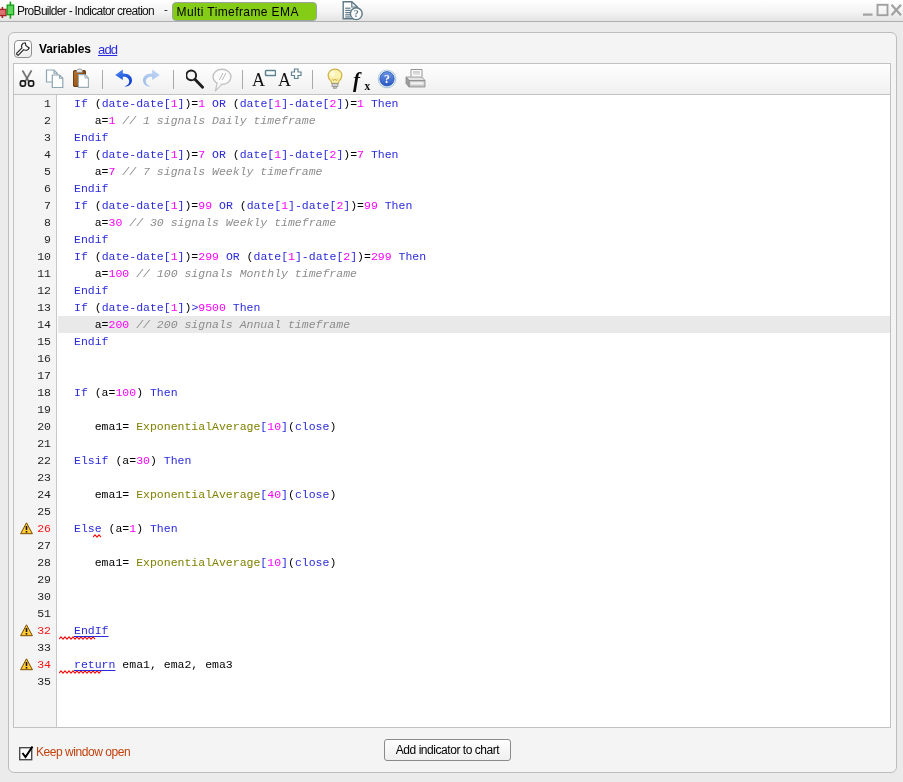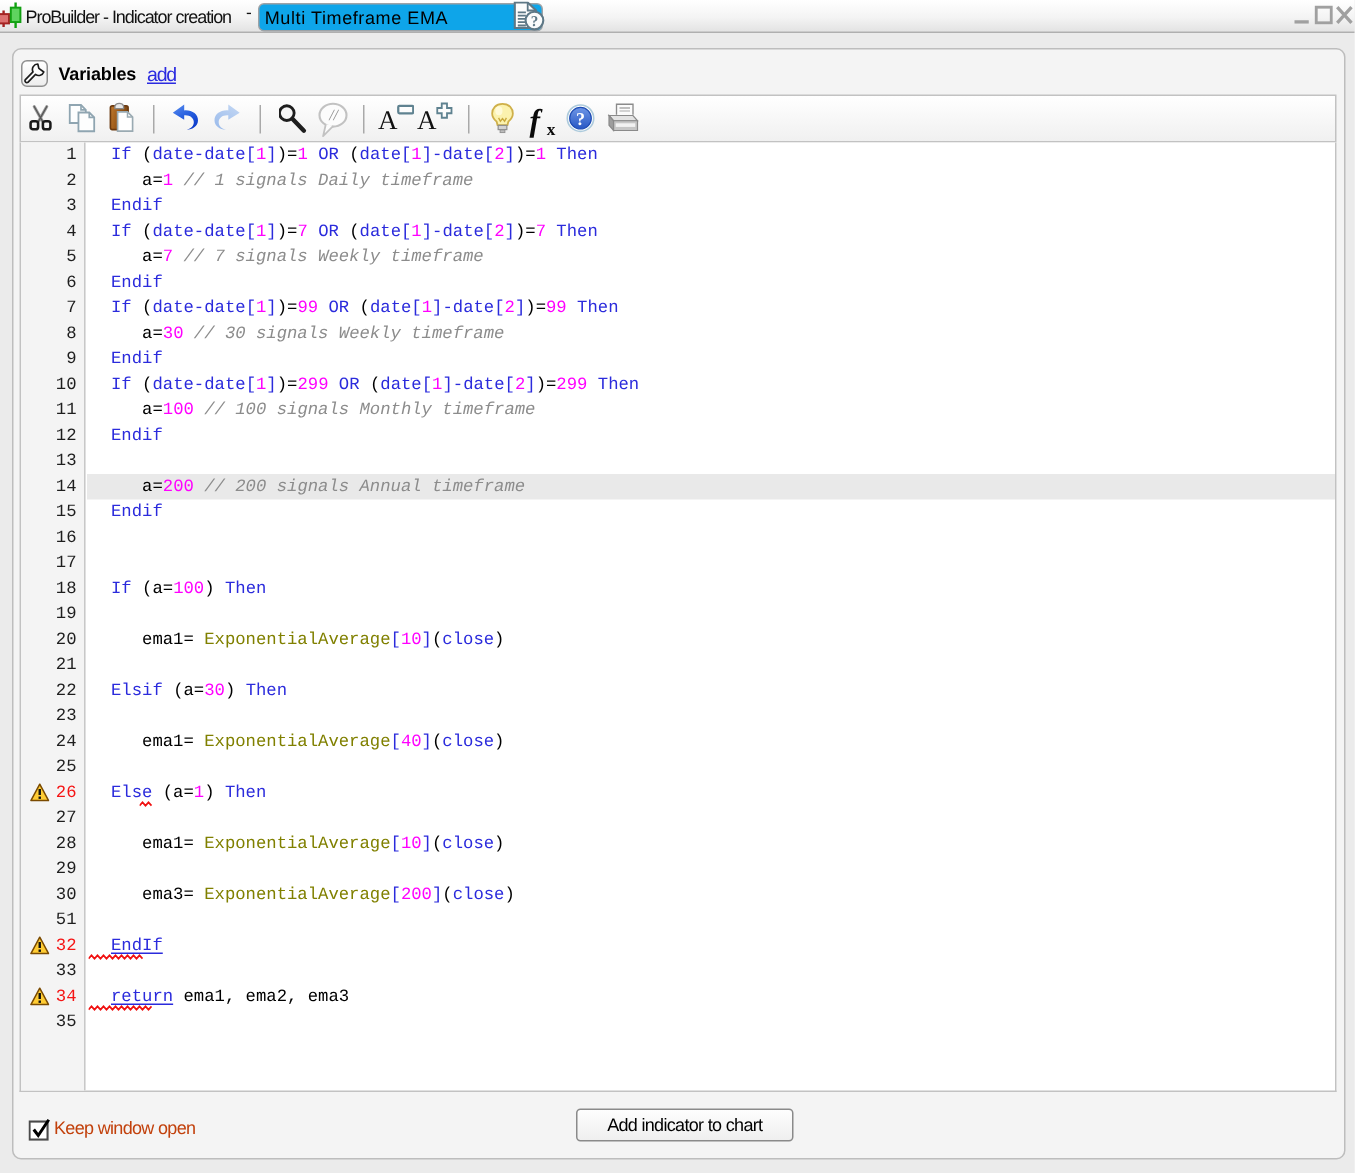"Multi Timeframe EMA" #tinput { background: #0ea5e9 -> #84cc16; width: 190px -> 145px }
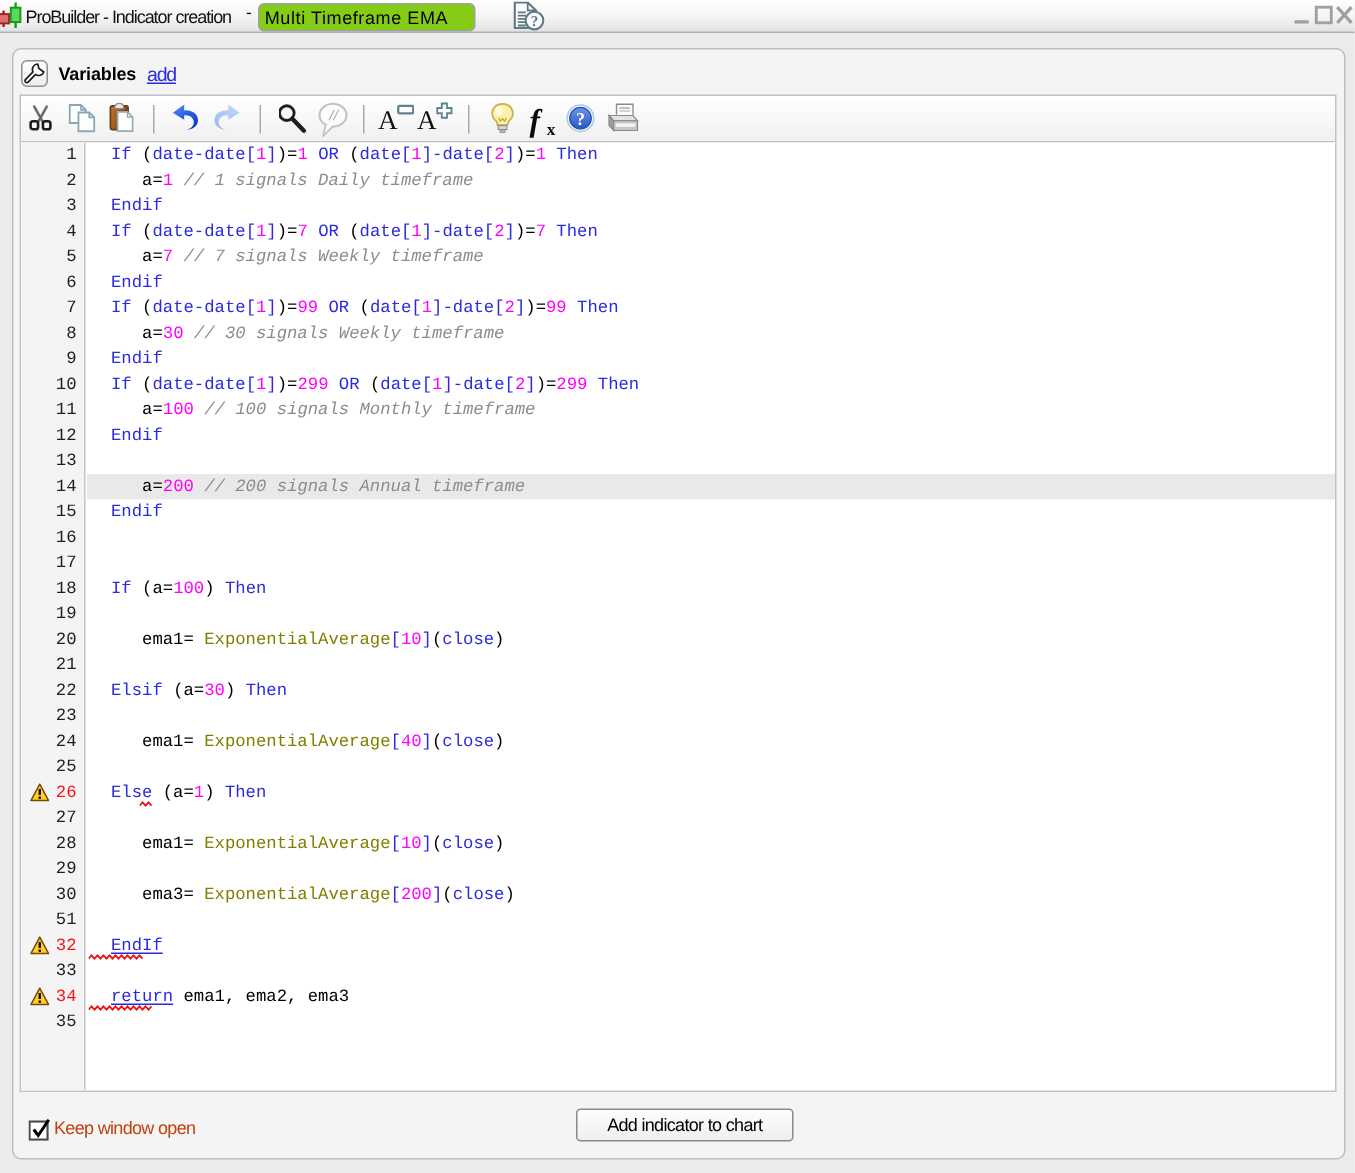"If (date-date[1])>9500 Then" span.code { html: none -> <span><span>If</span> (<span>date</span><span>-</span><span>date</span><span>[</span><span>1</span><span>]</span>)<span>&gt;</span><span>9500</span> <span>Then</span></span> }
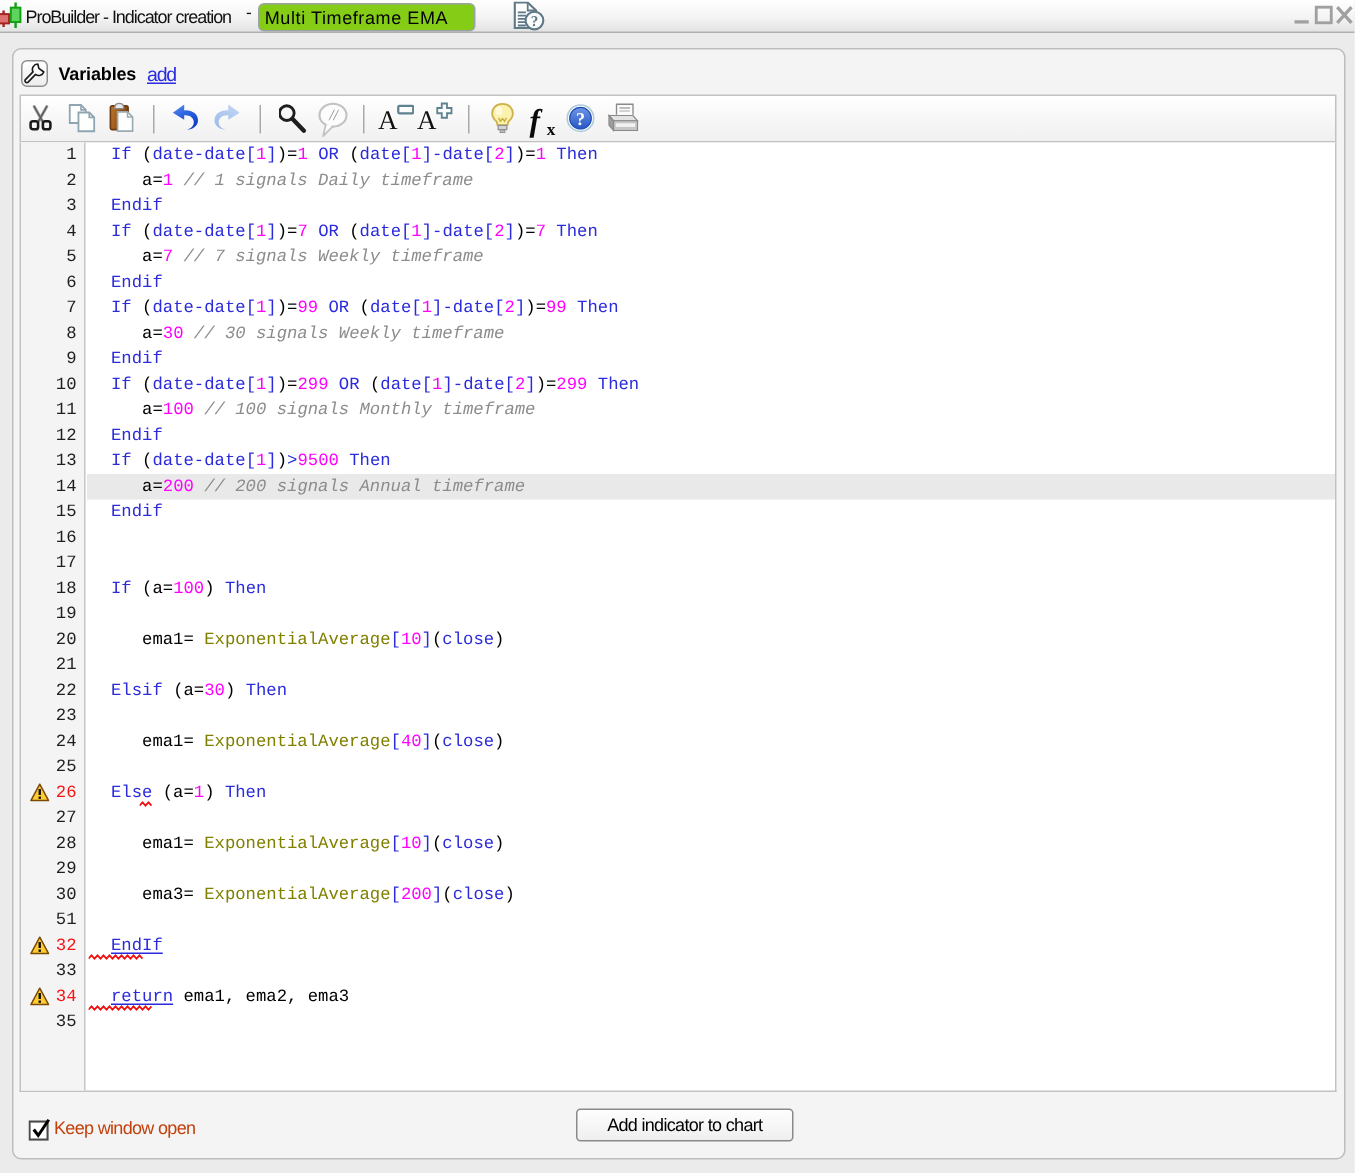"ema3= ExponentialAverage[200](close)" span.code { html: <span> ema3= <span>ExponentialAverage</span><span>[</span><span>200</span><span>]</span>(<span>close</span>)</span> -> none }
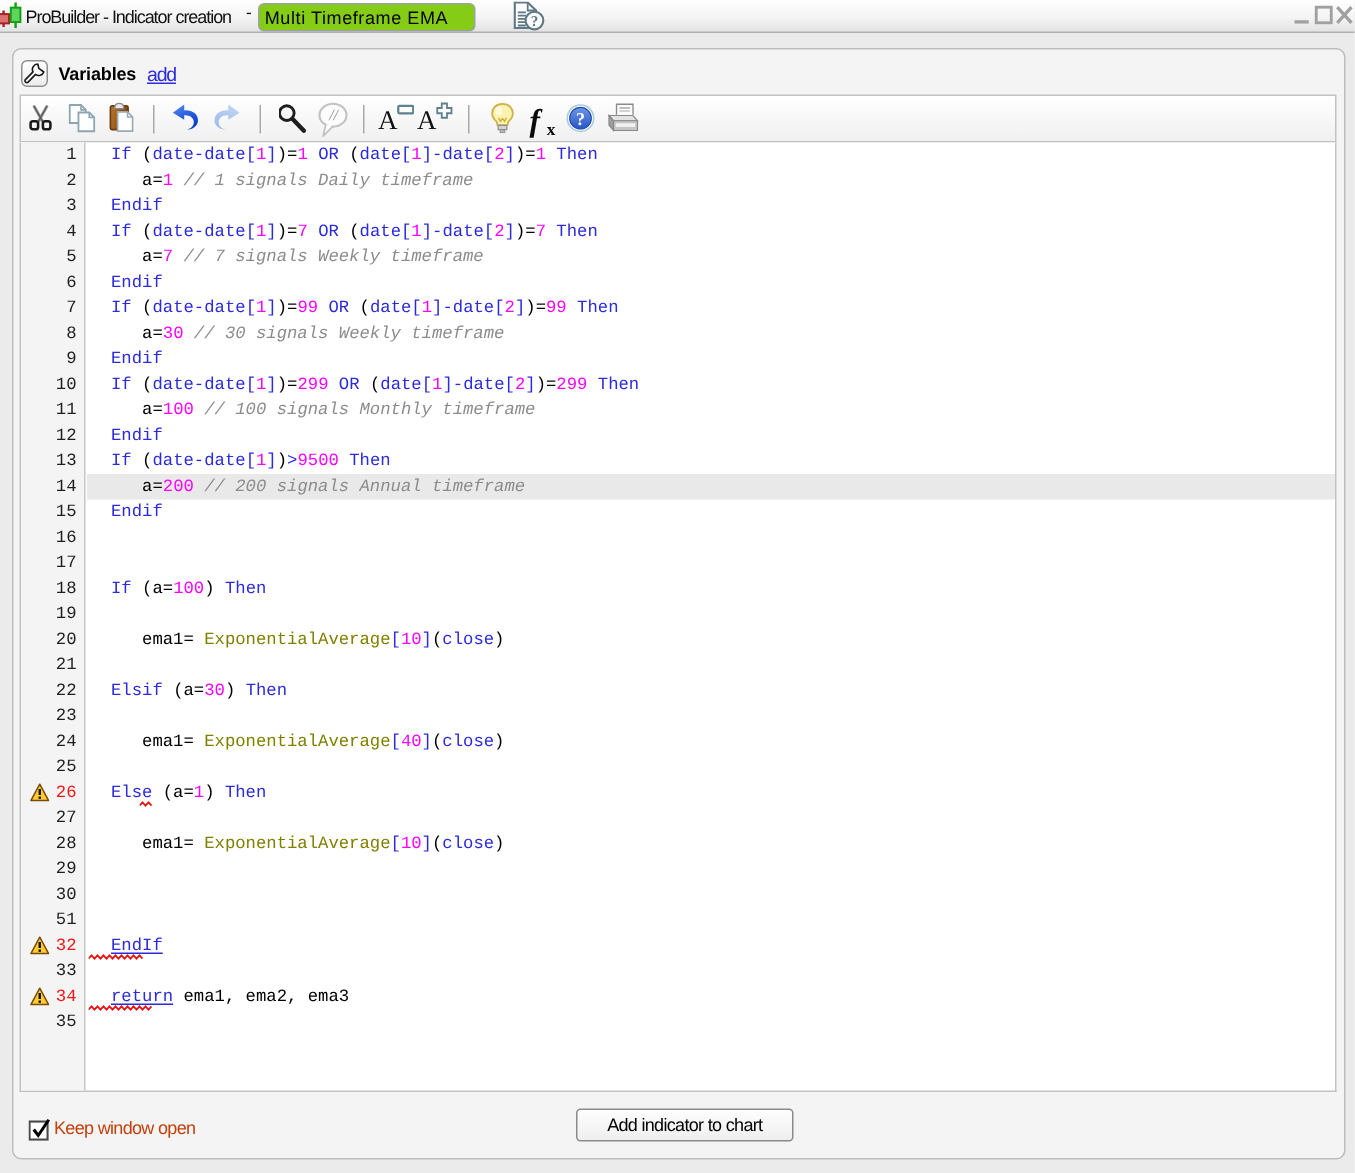"Add indicator to chart" #addbtn { width: 145px -> 127px }
